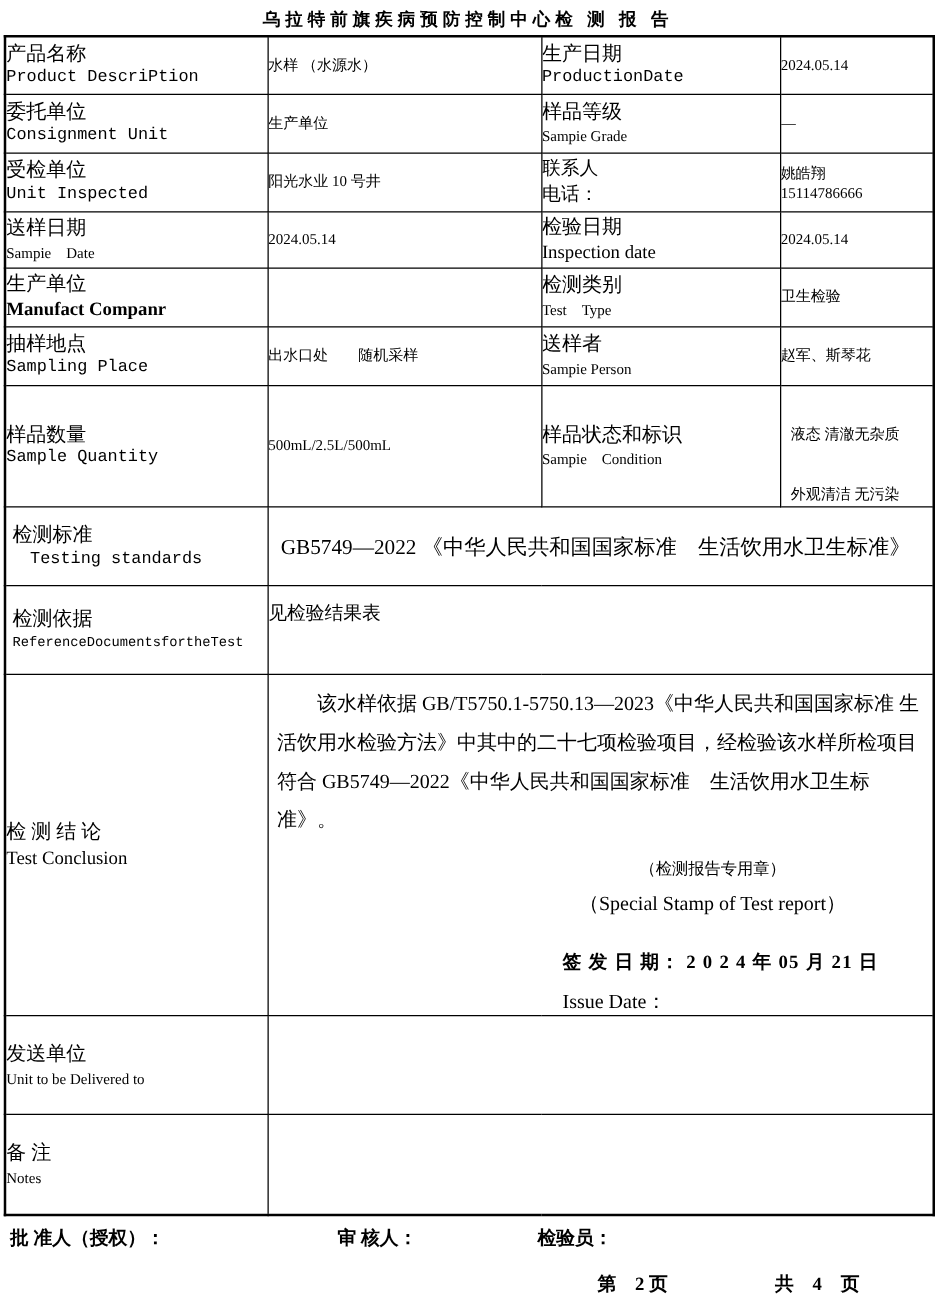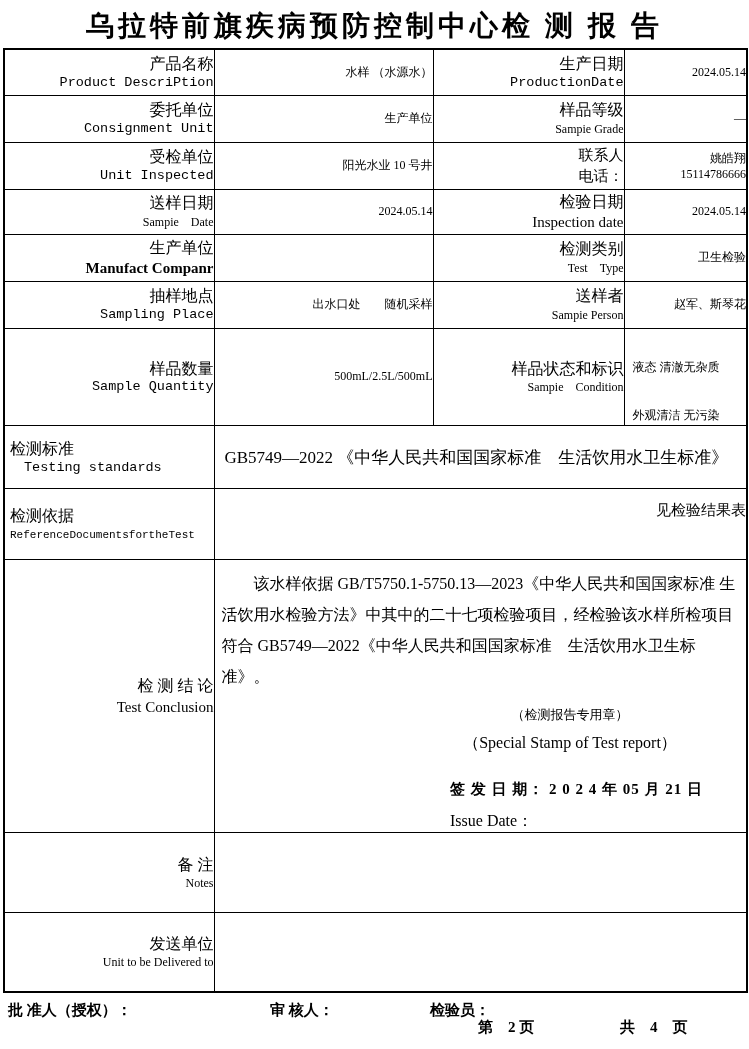"乌拉特前旗疾病预防控制中心检 测 报 告" .title { font-size: 28px -> 14px }
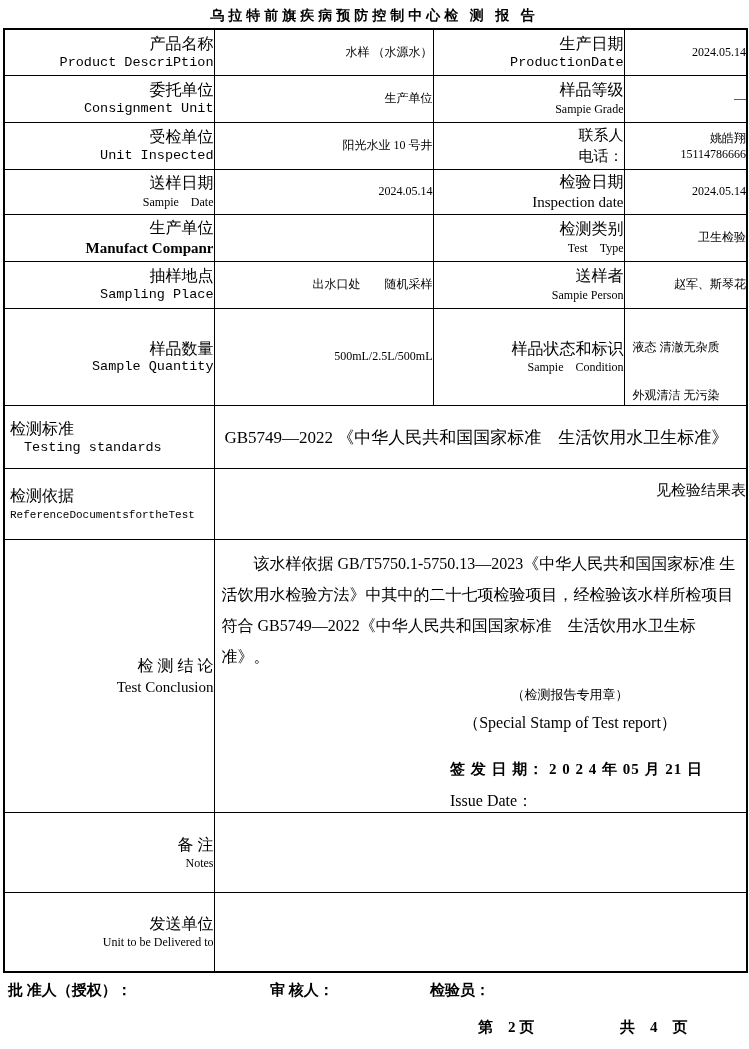"产品名称" td { text-align: right -> left }
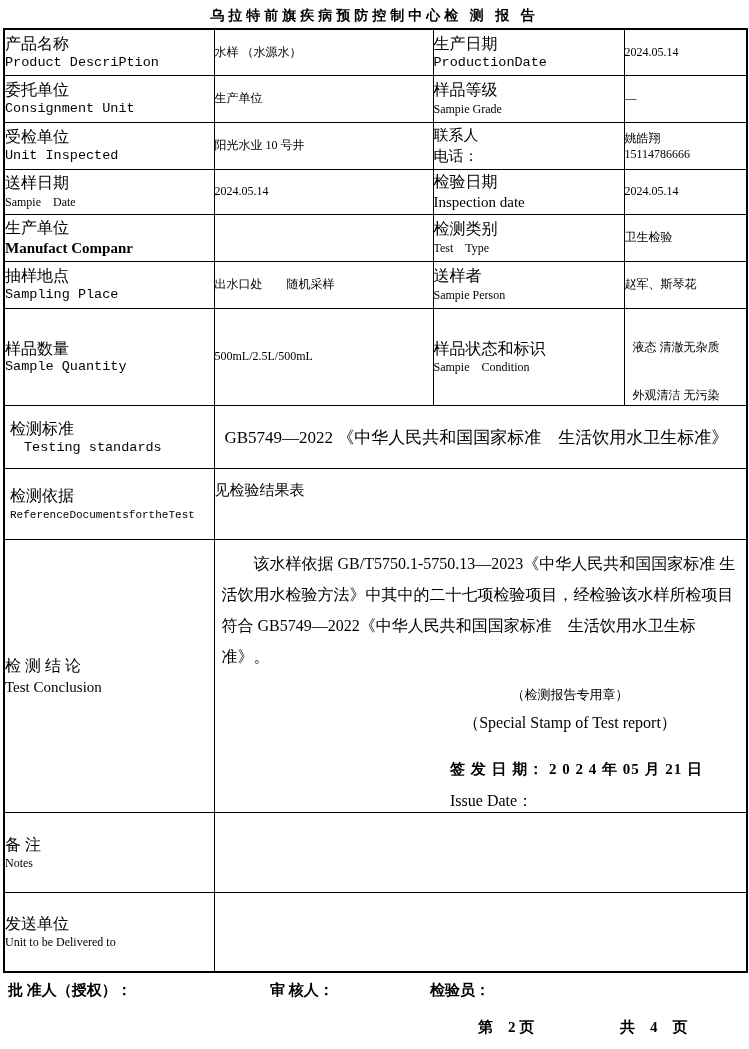"备 注" tr { order: before "发送单位" -> after "发送单位" }
